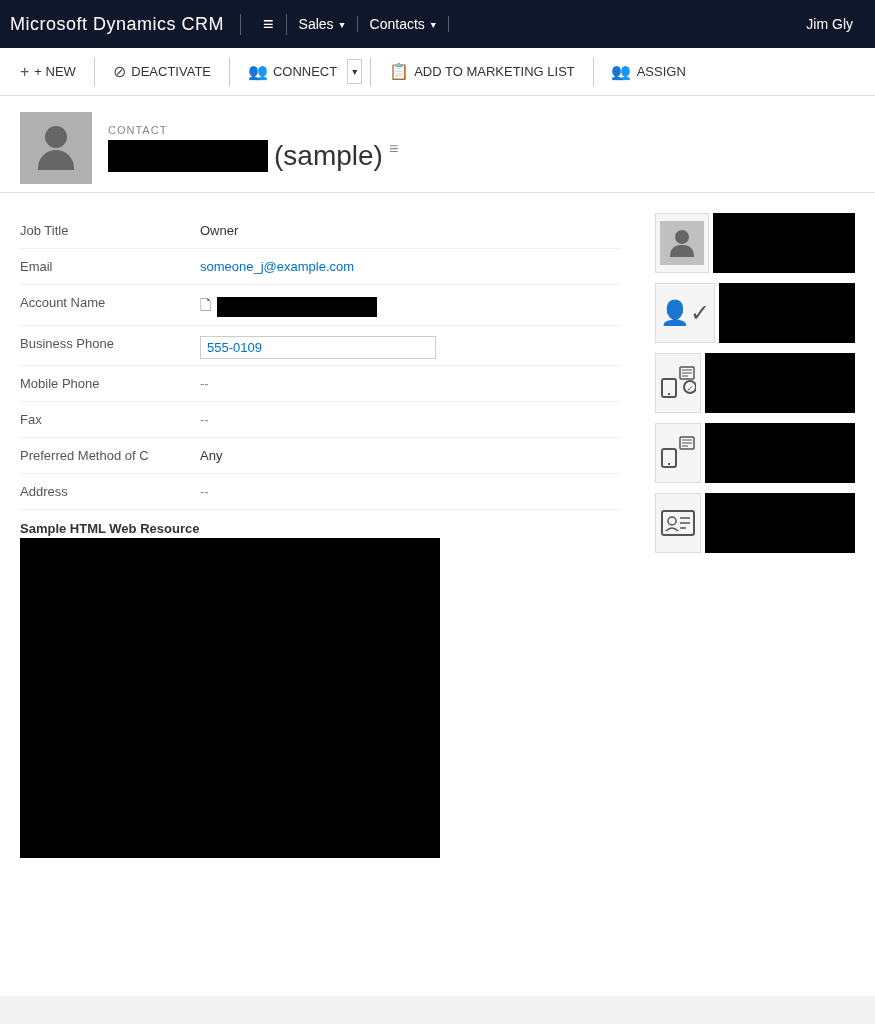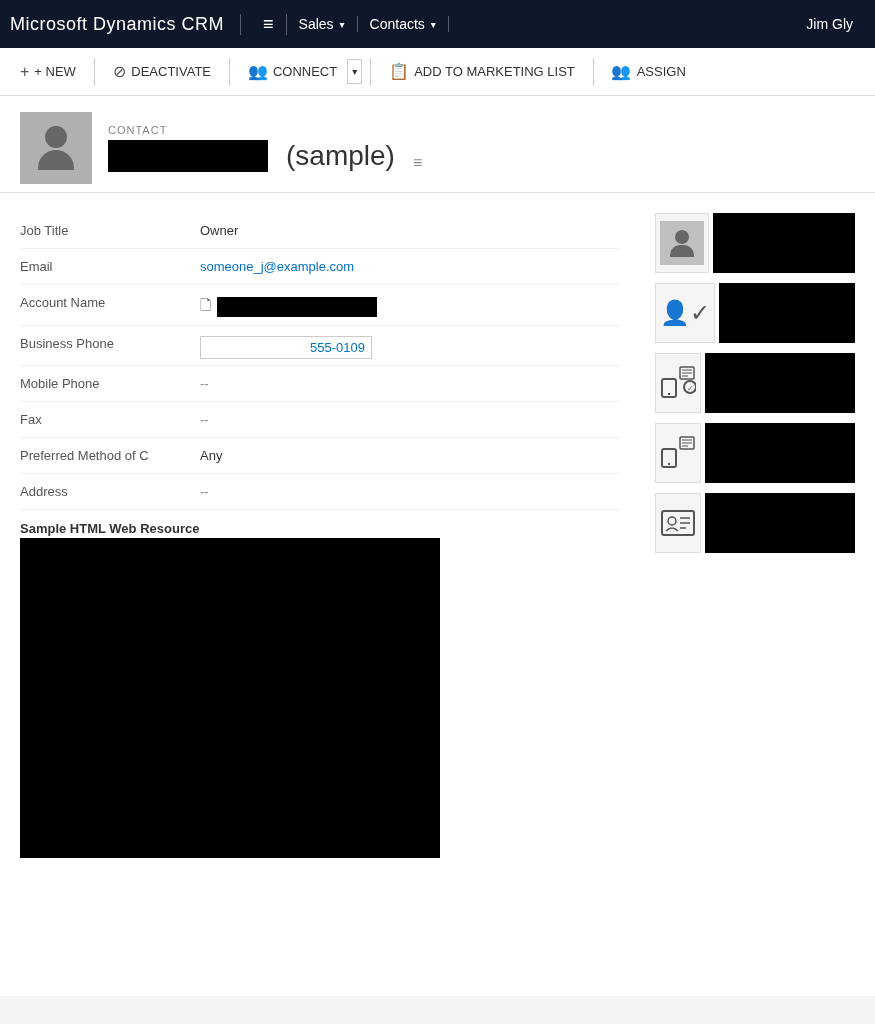"(sample)" .contact-name-row { align-items: flex-end -> flex-start; gap: 18px -> 6px }
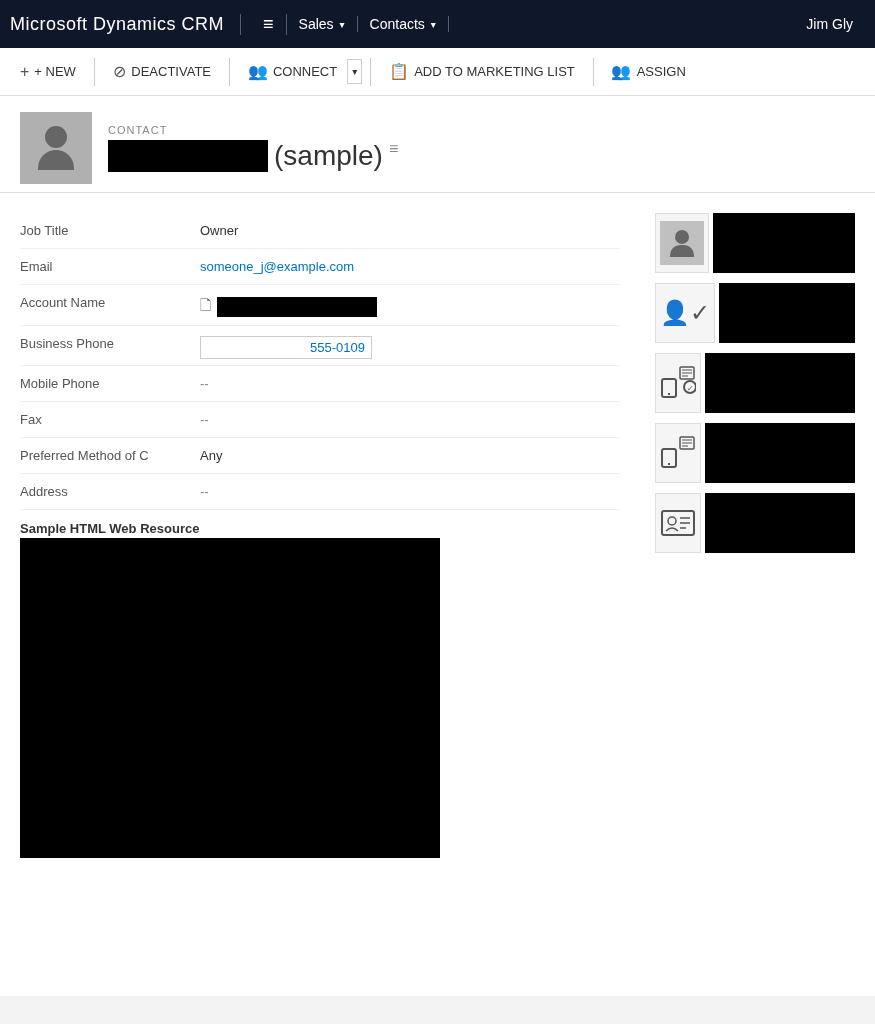"555-0109" .field-value input { text-align: right -> none; width: 172px -> 236px }
